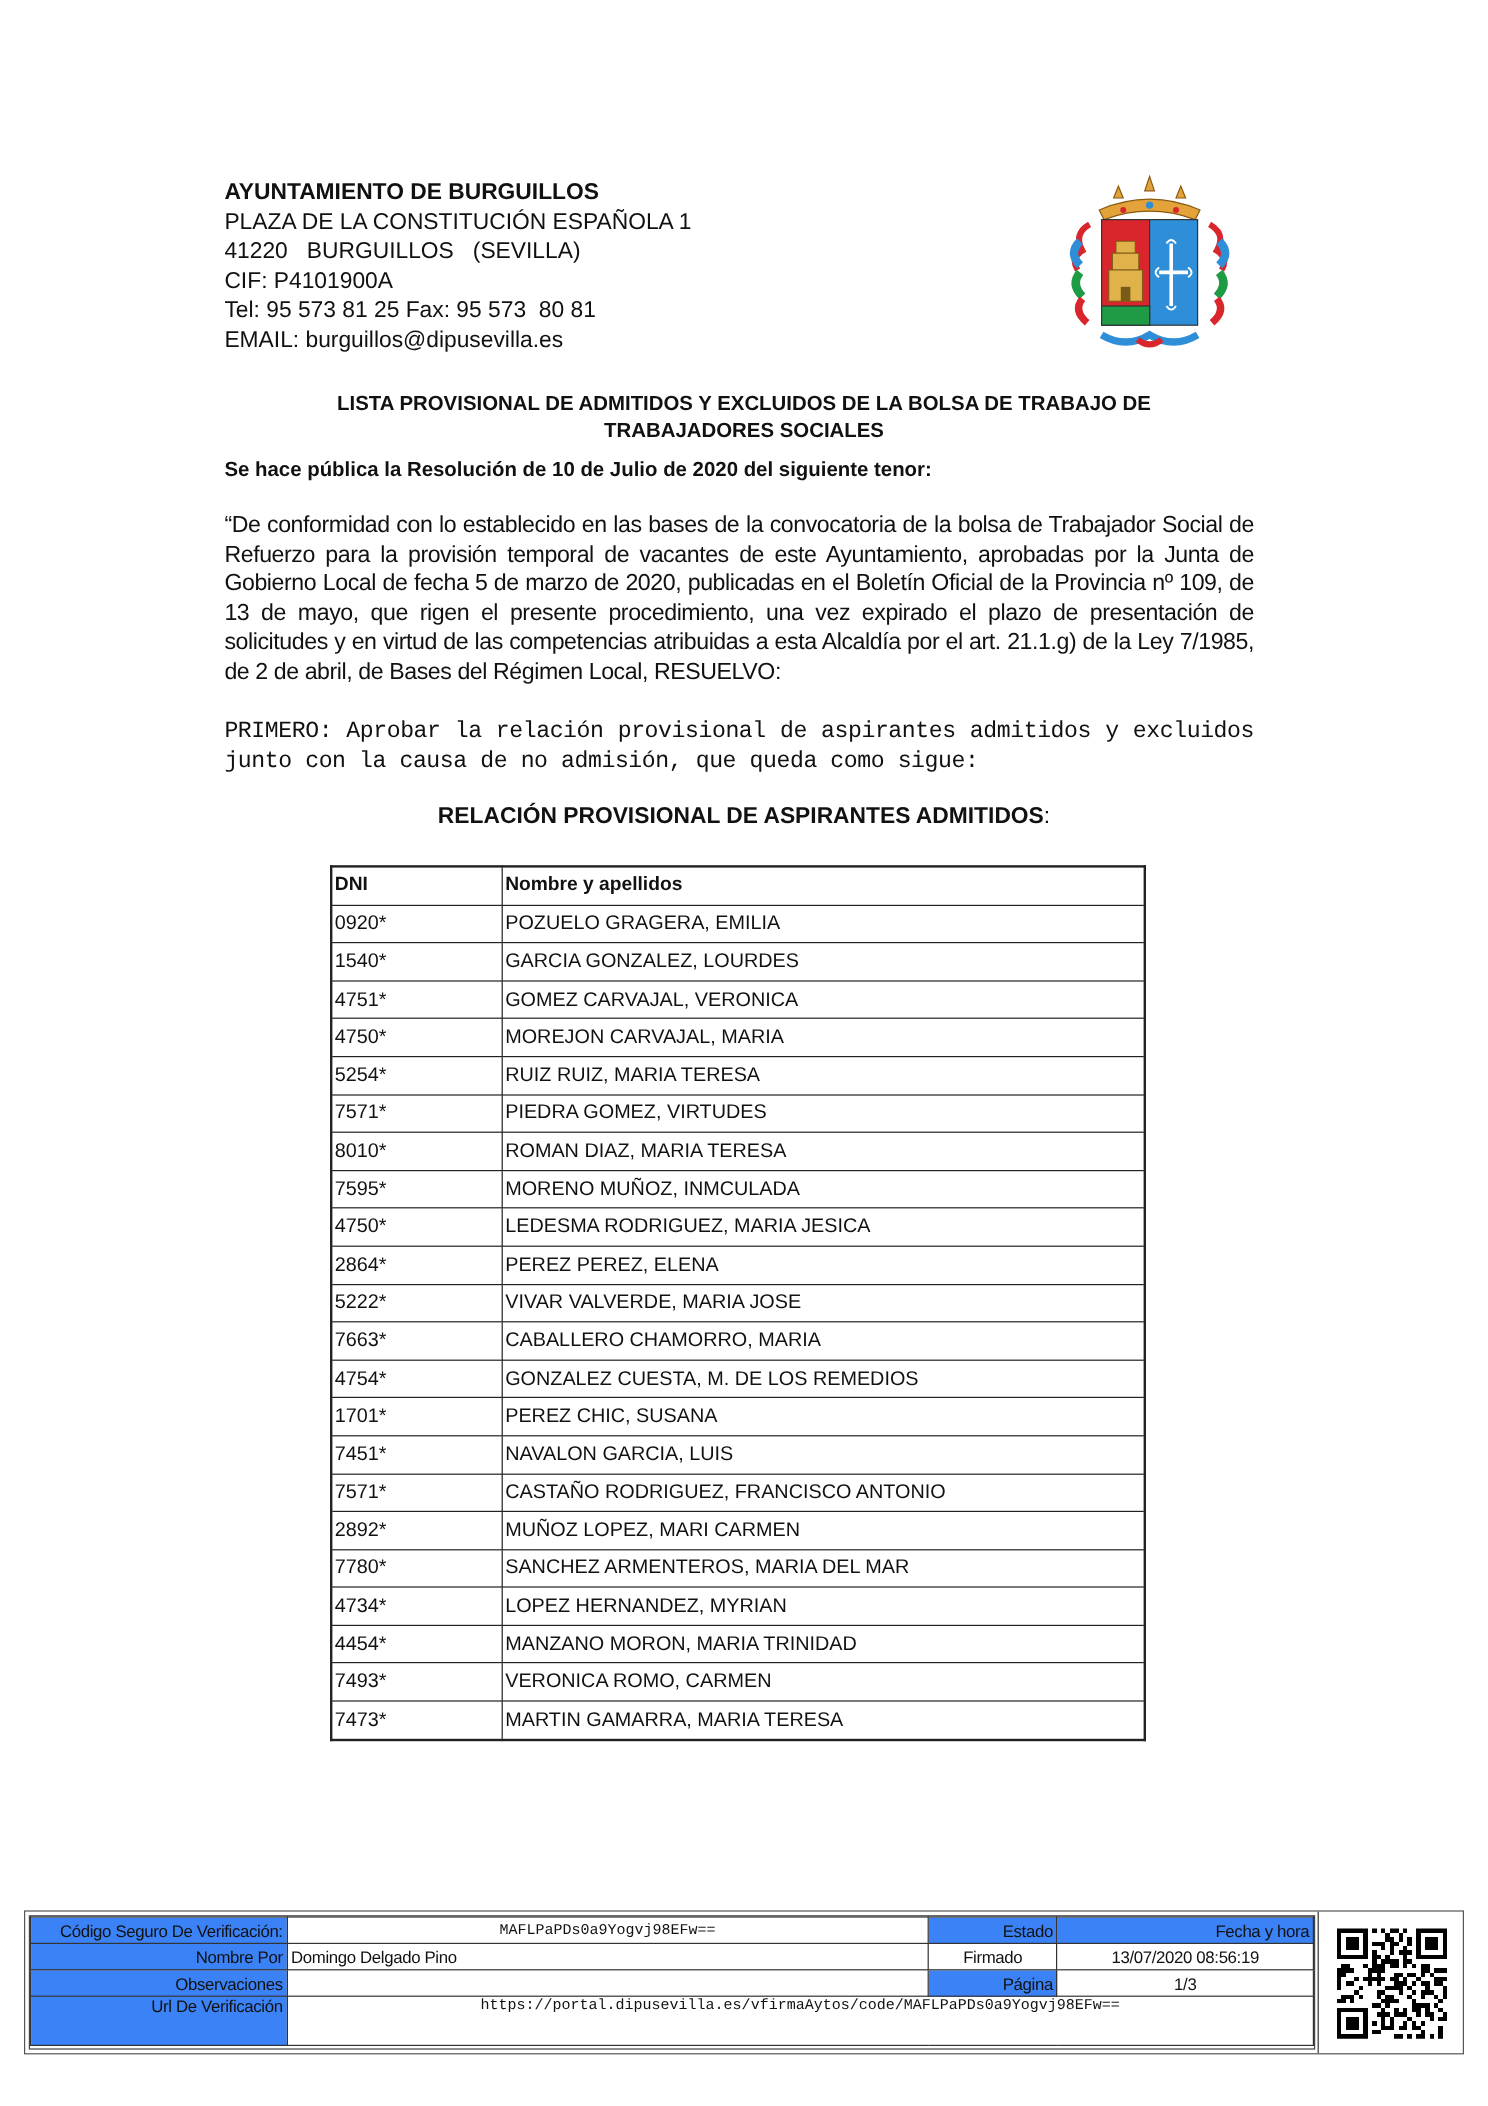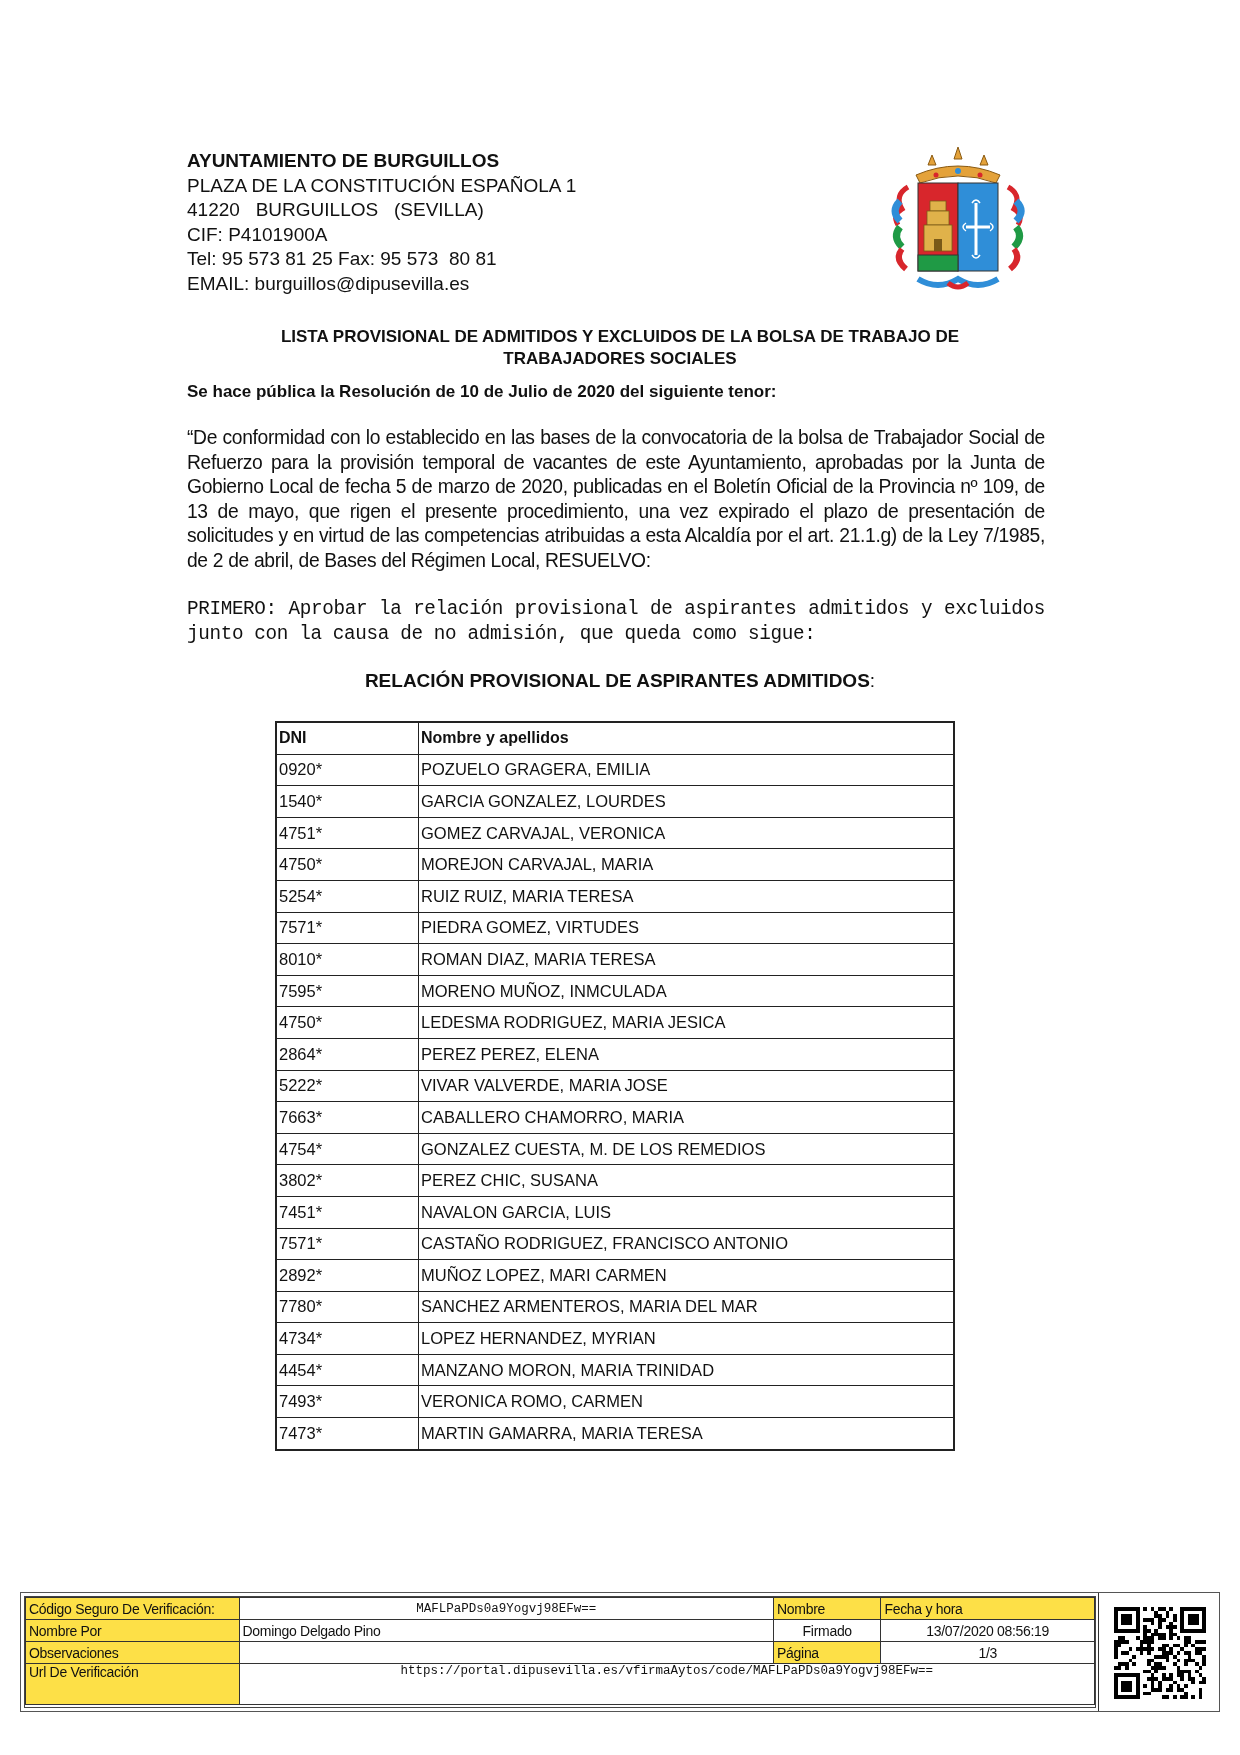"3802*" td.dni { text: 3802 -> 1701 }
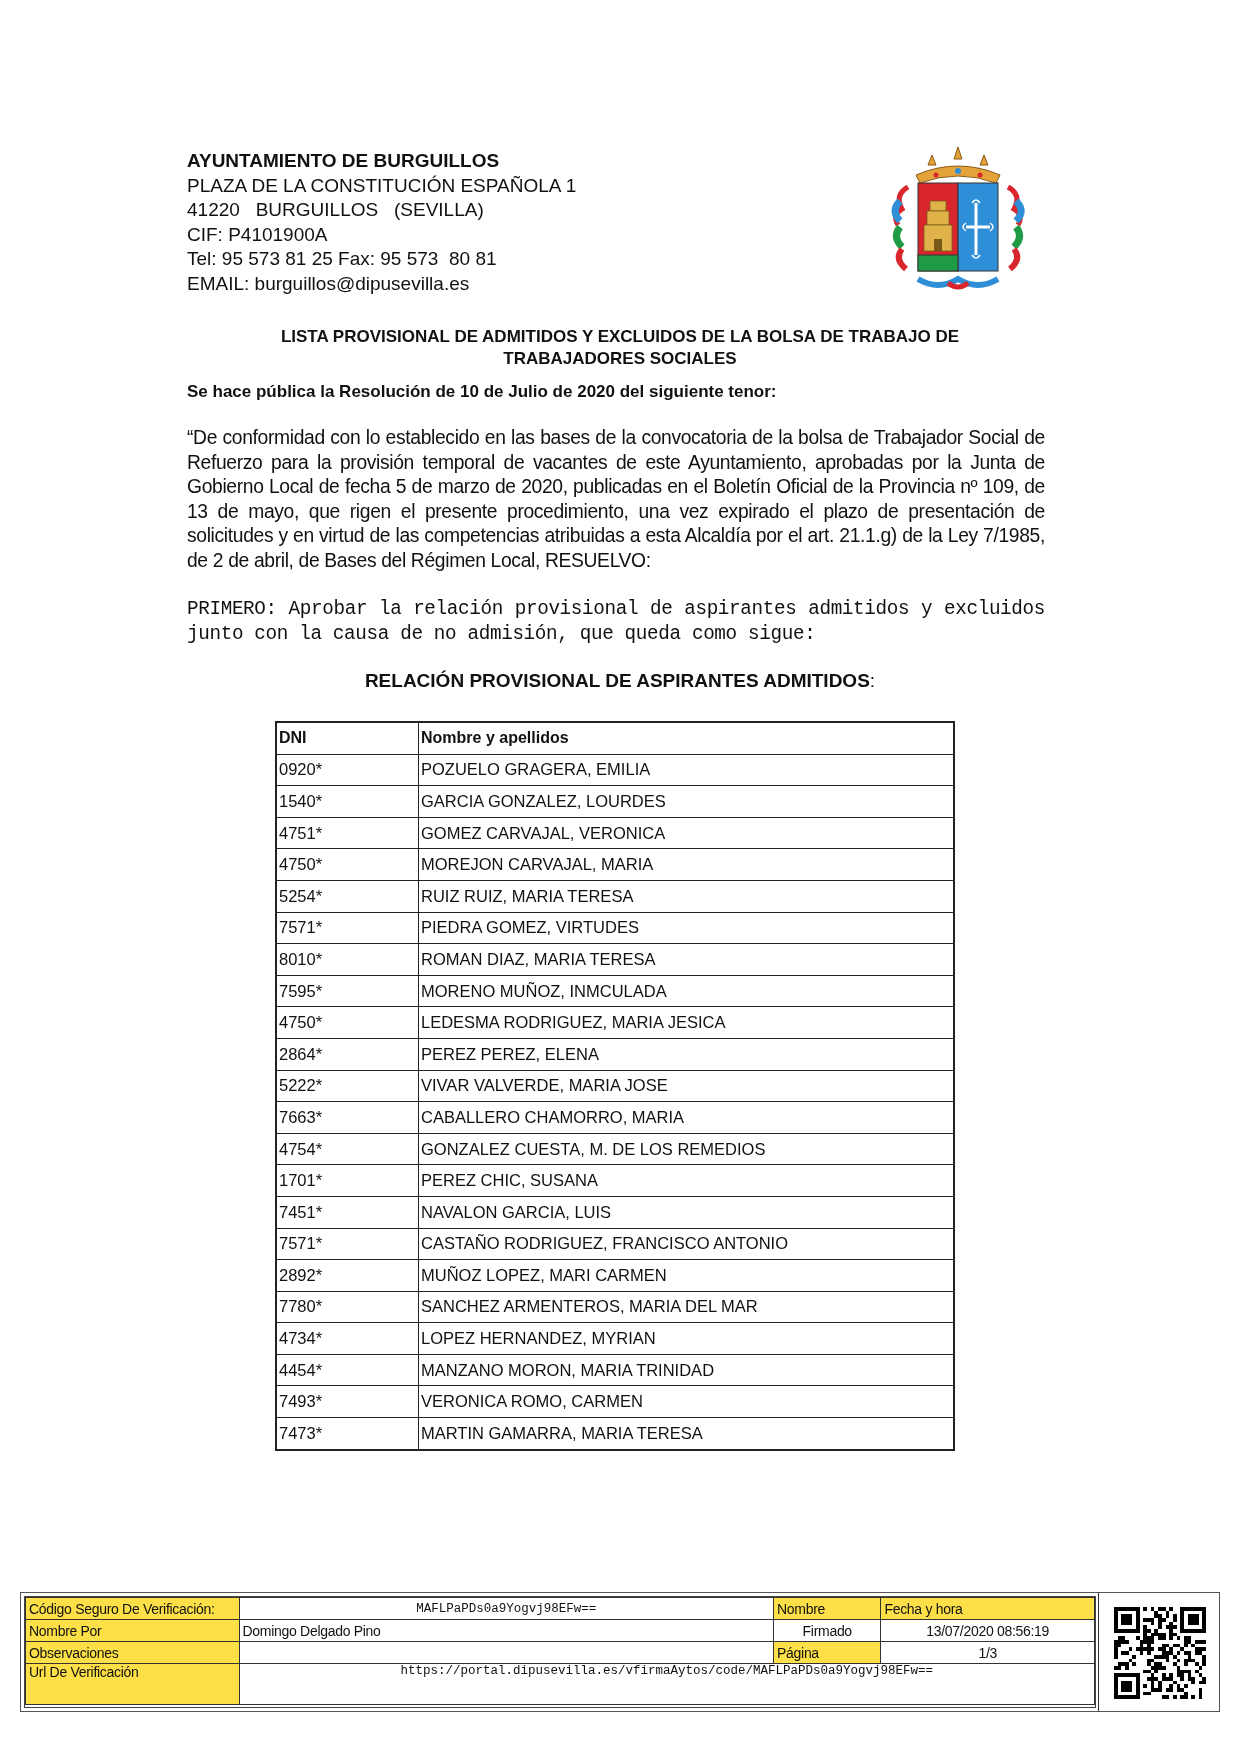"Código Seguro De Verificación:" #verify-table td.lbl { background: #fde047 -> #3b82f6; text-align: left -> right }
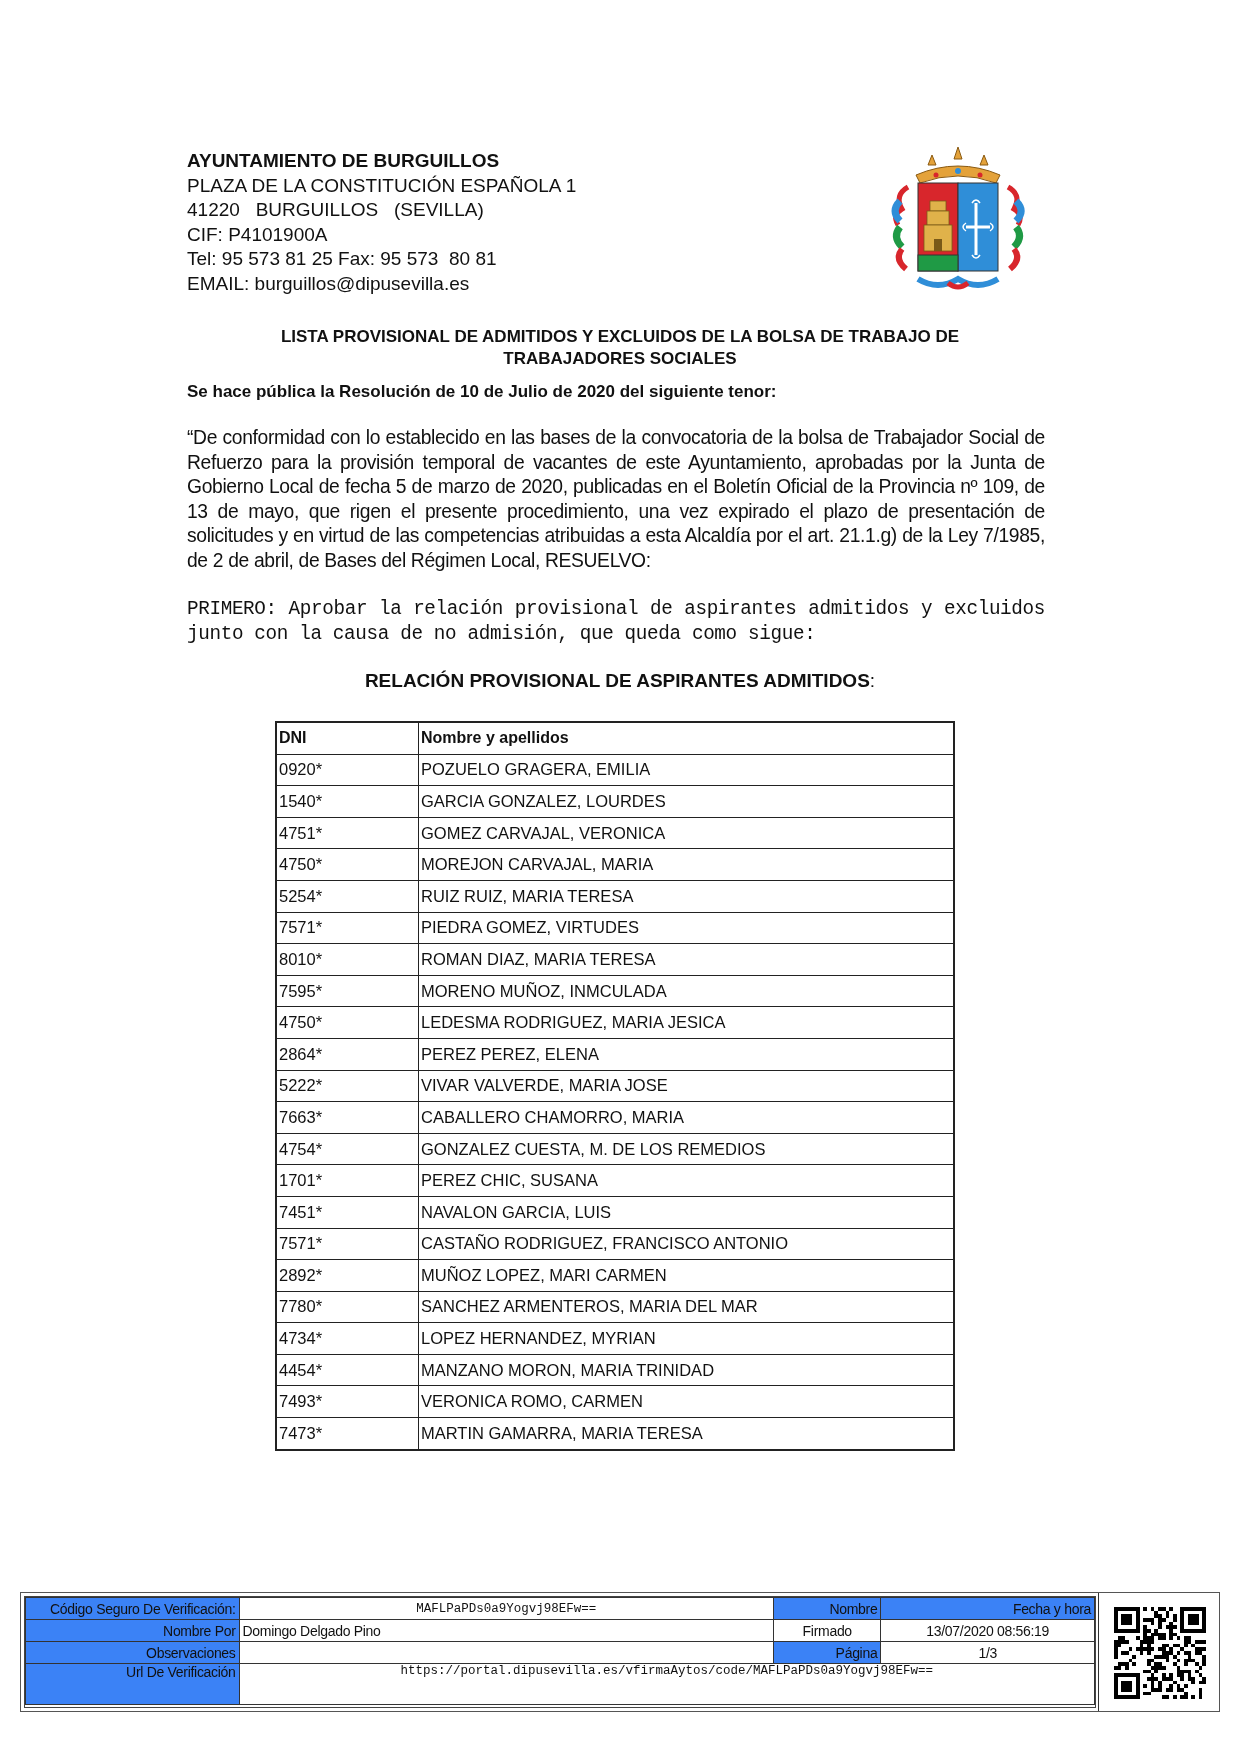"Nombre" td.lbl { text: Nombre -> Estado }
